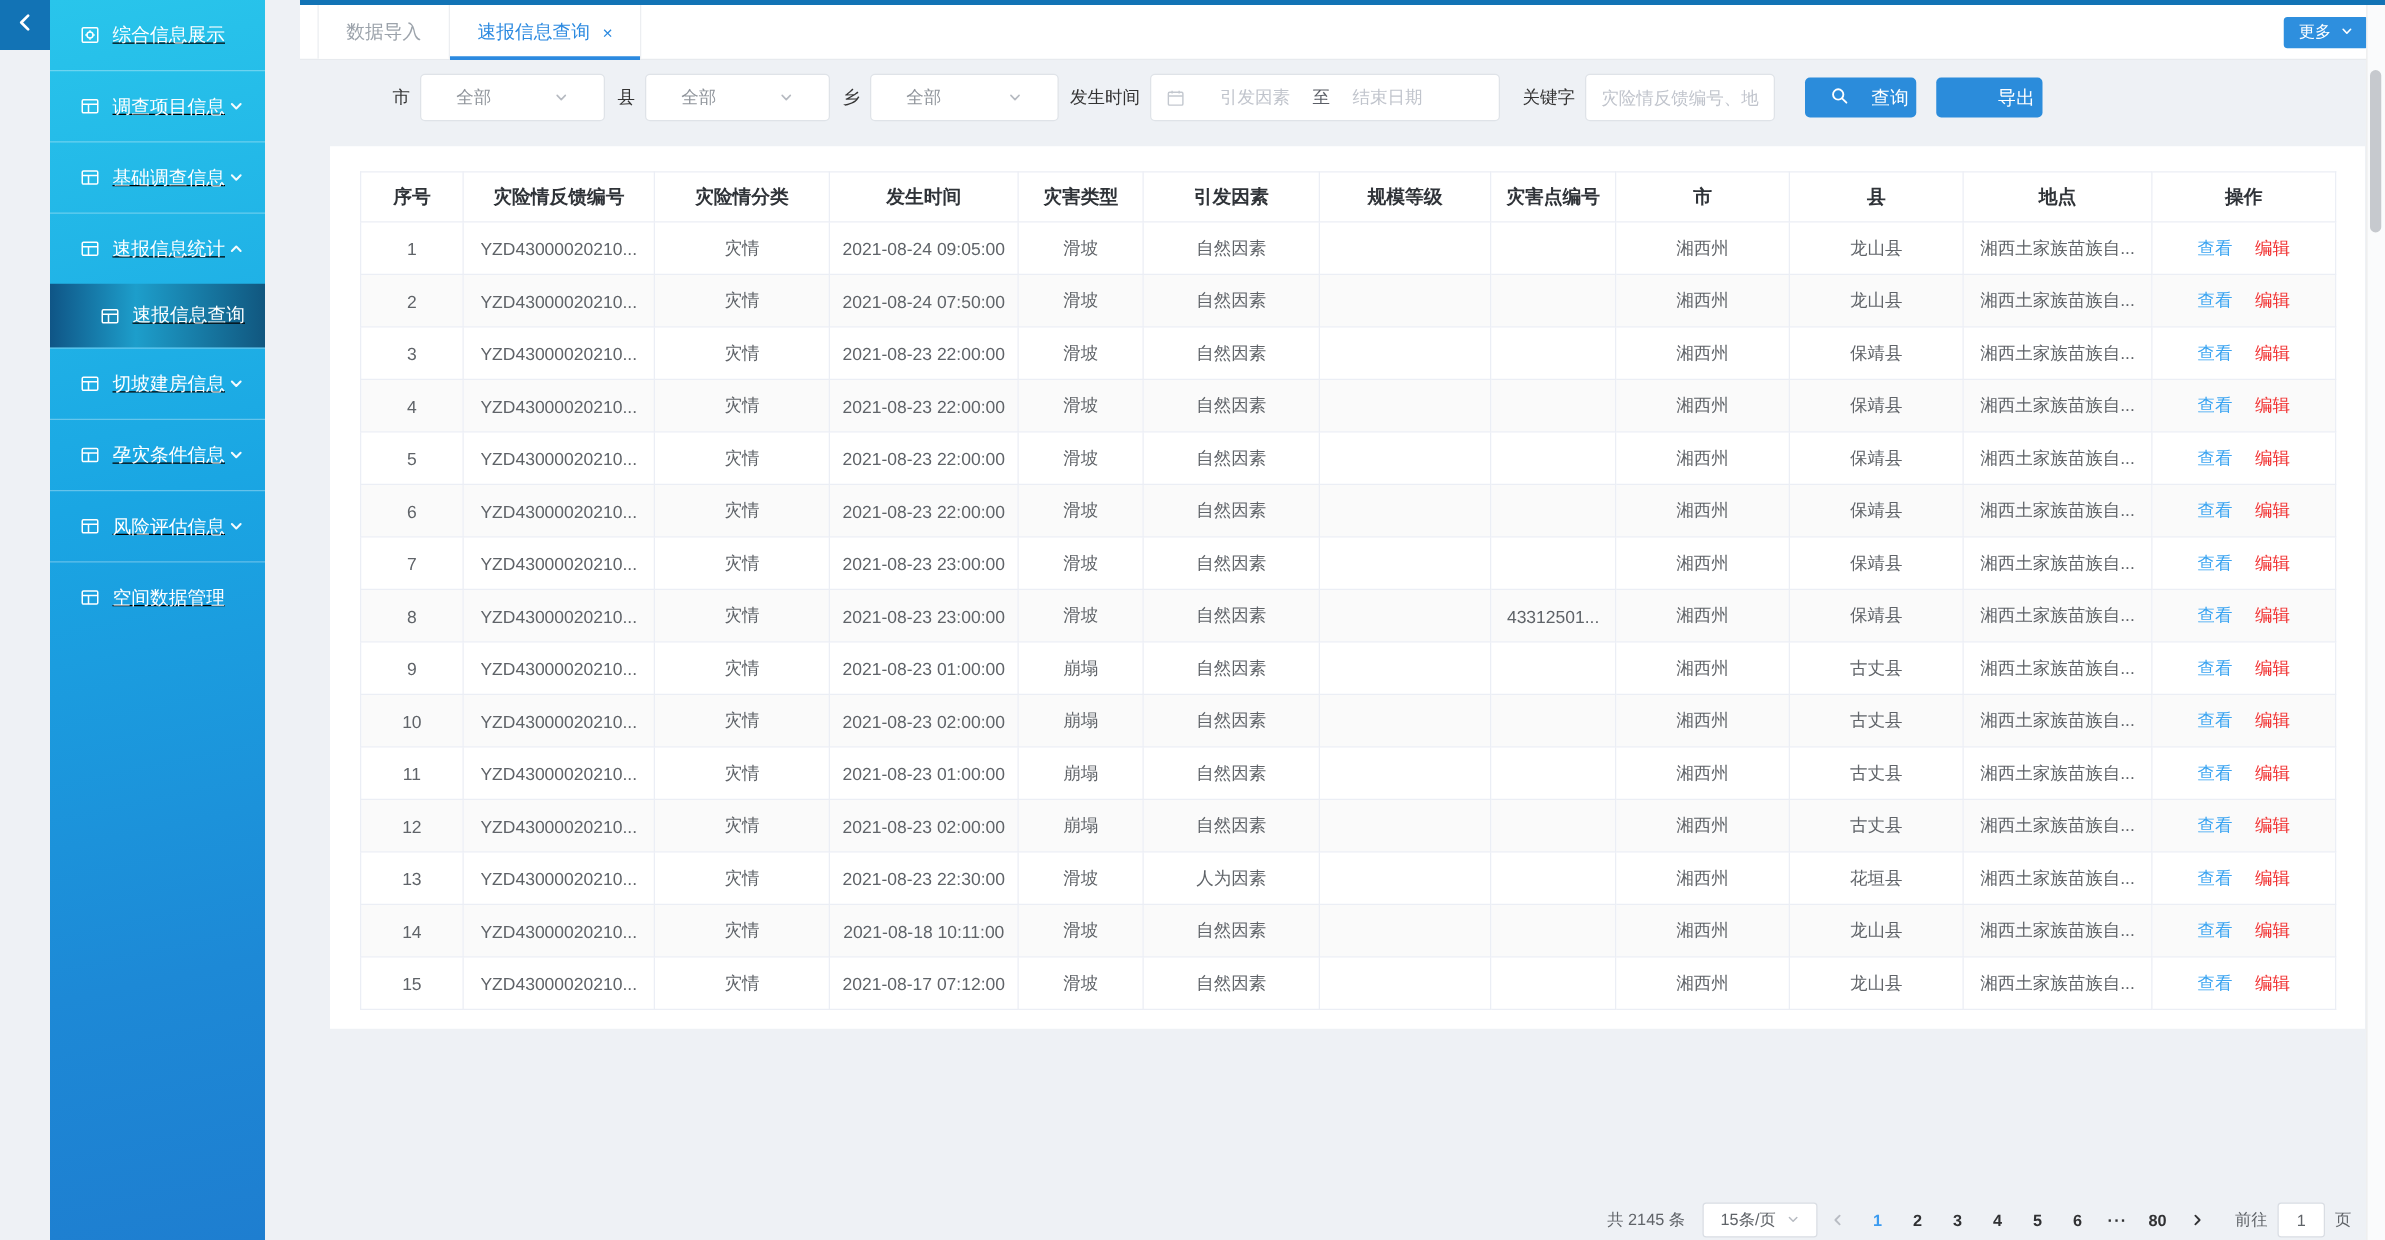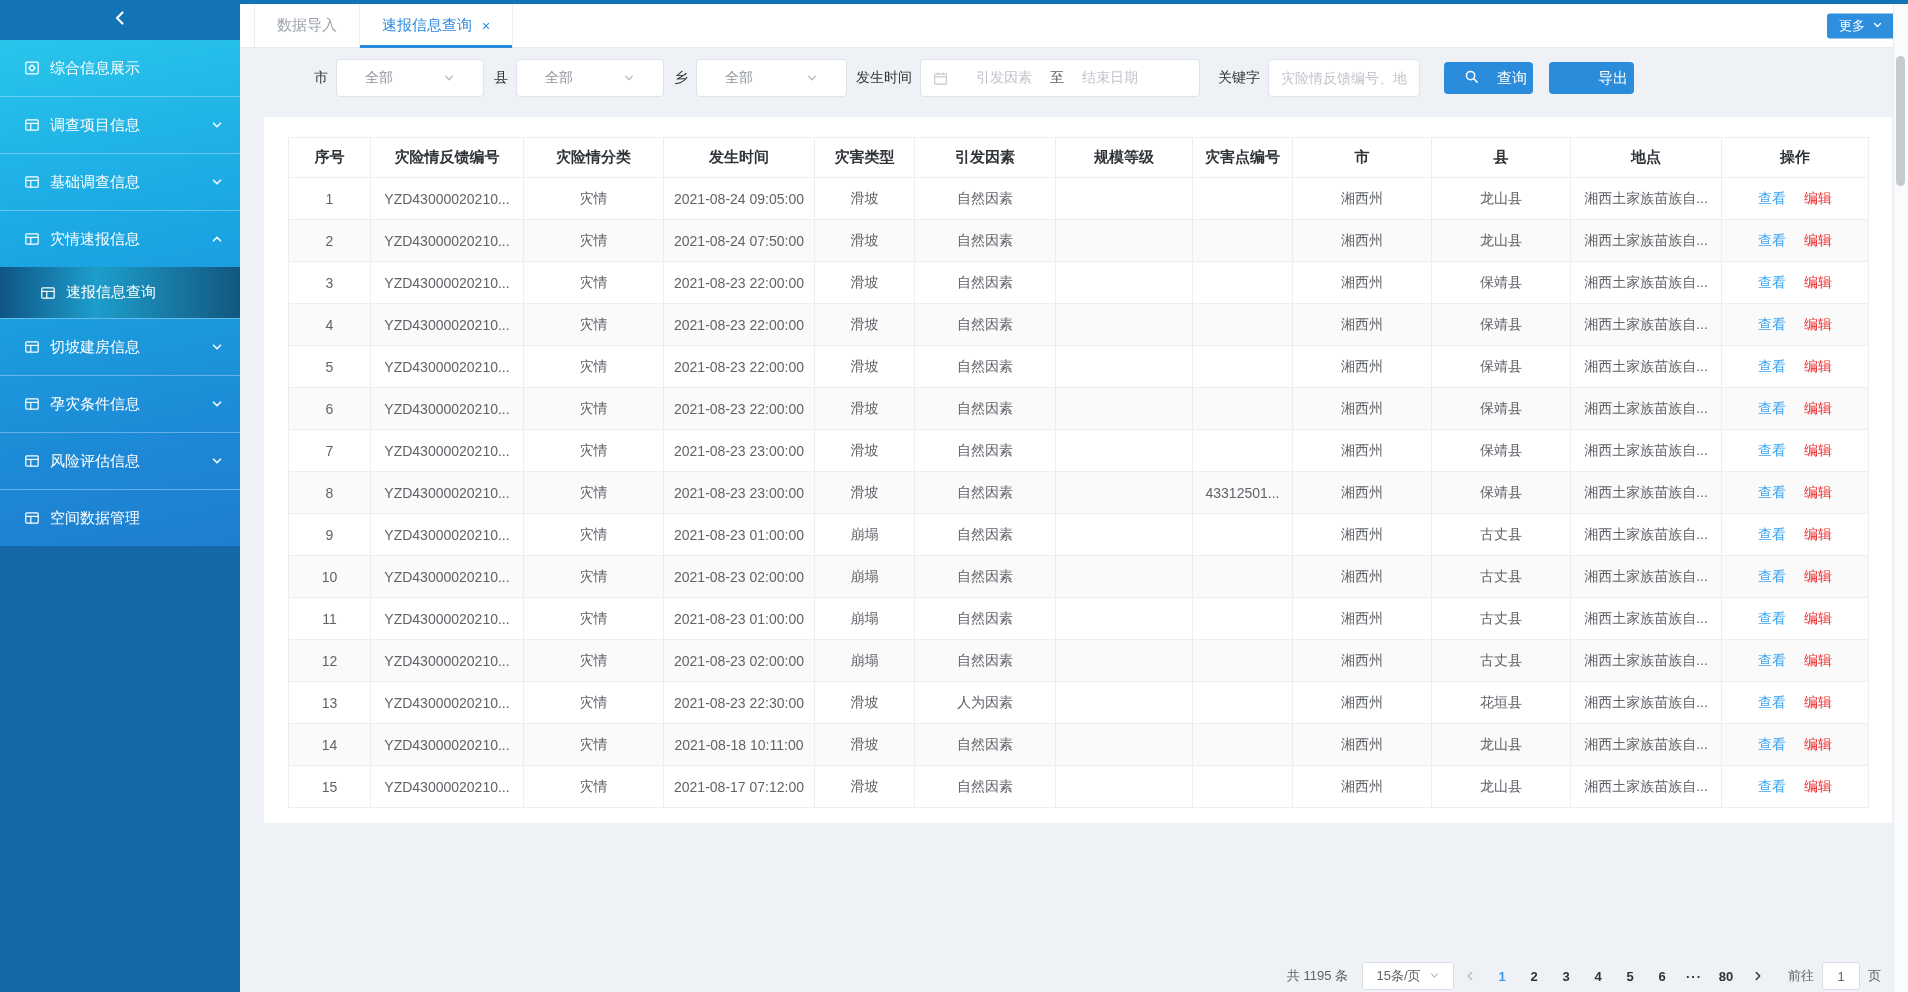"综合信息展示" .sidebar { flex-direction: column -> row; text-decoration: none -> underline; width: 240px -> 204px }
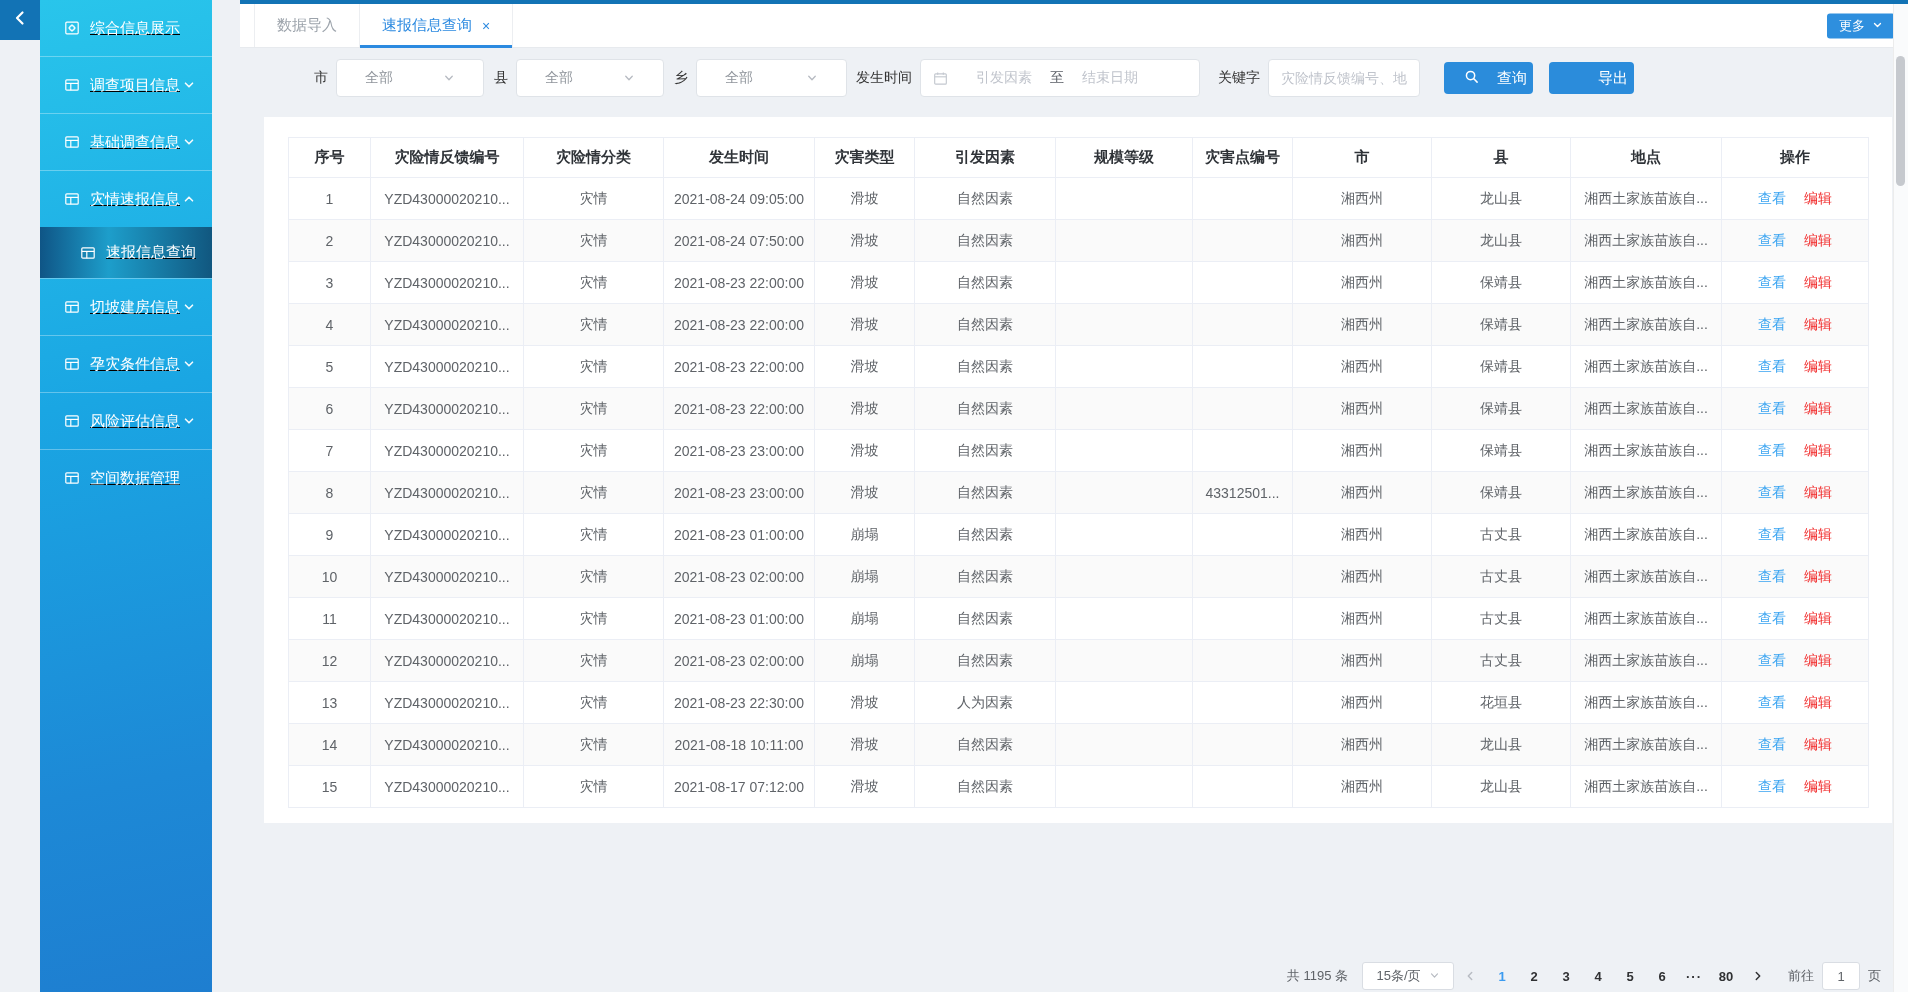"灾情速报信息" span.mi-label { text: 灾情速报信息 -> 速报信息统计 }
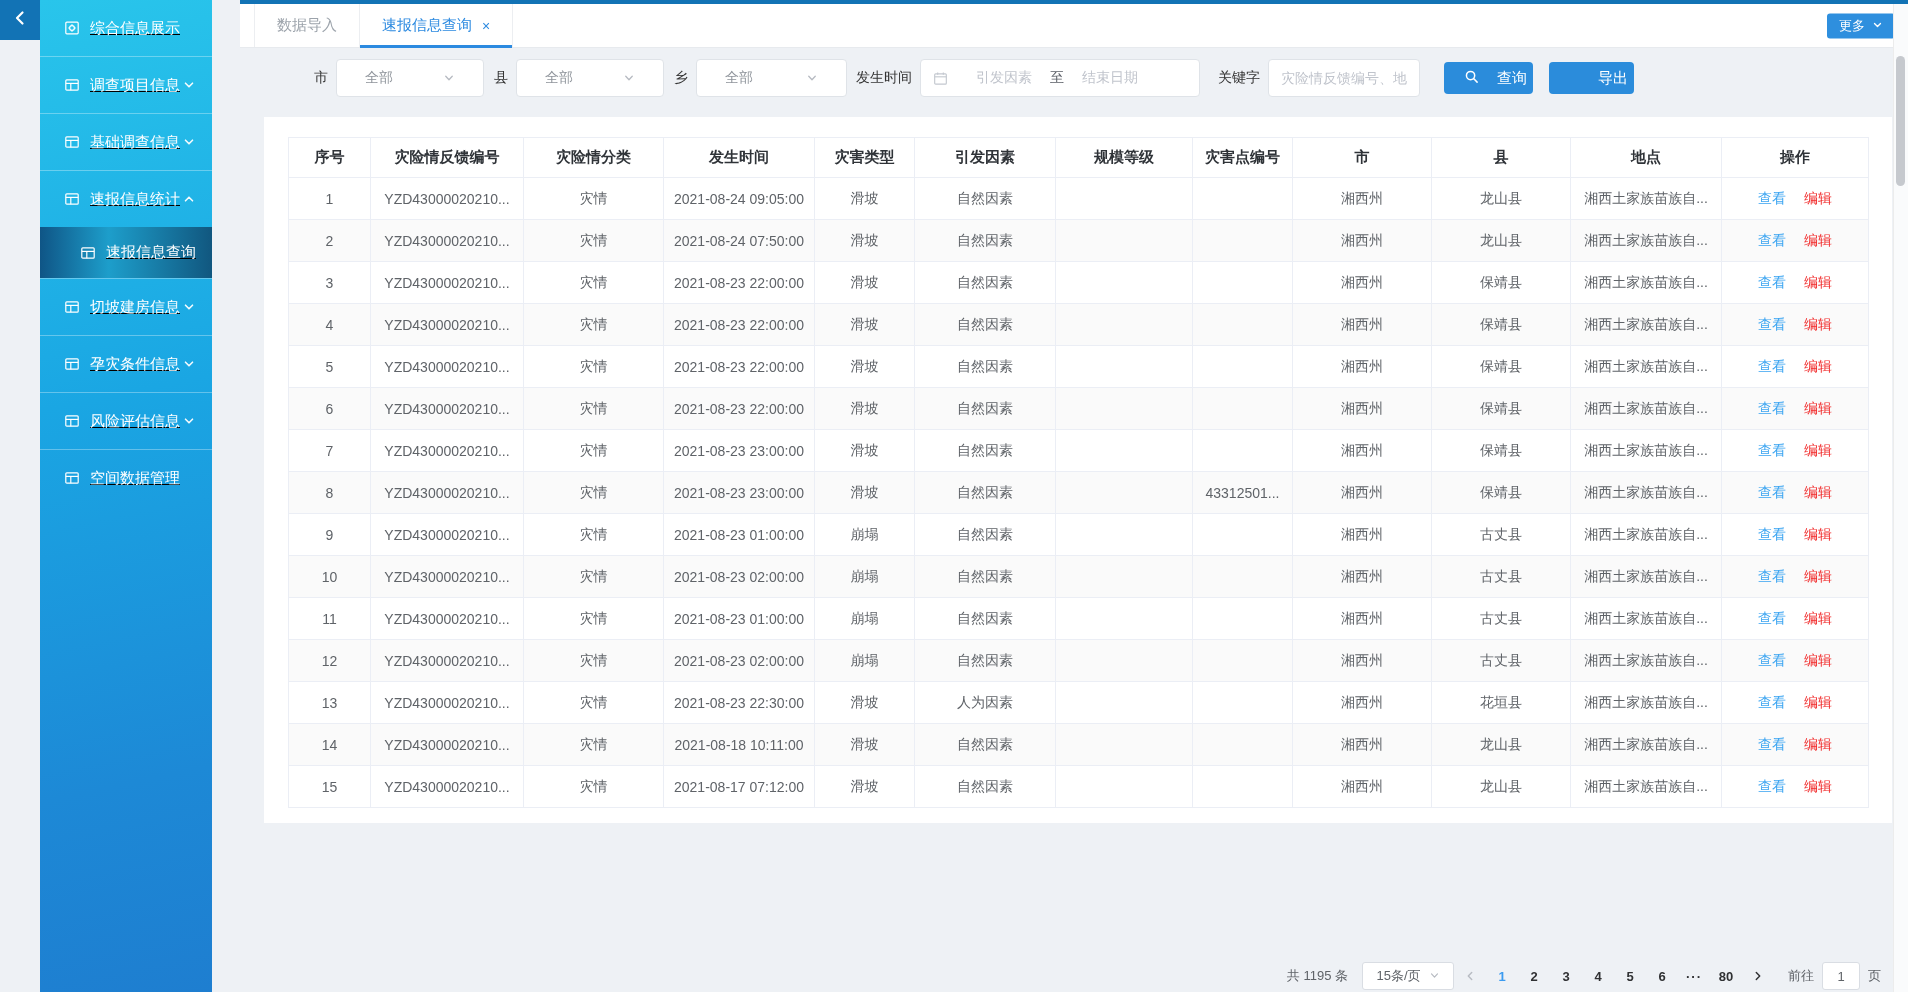"共 1195 条" span.pg-total { text: 1195 -> 2145 }
